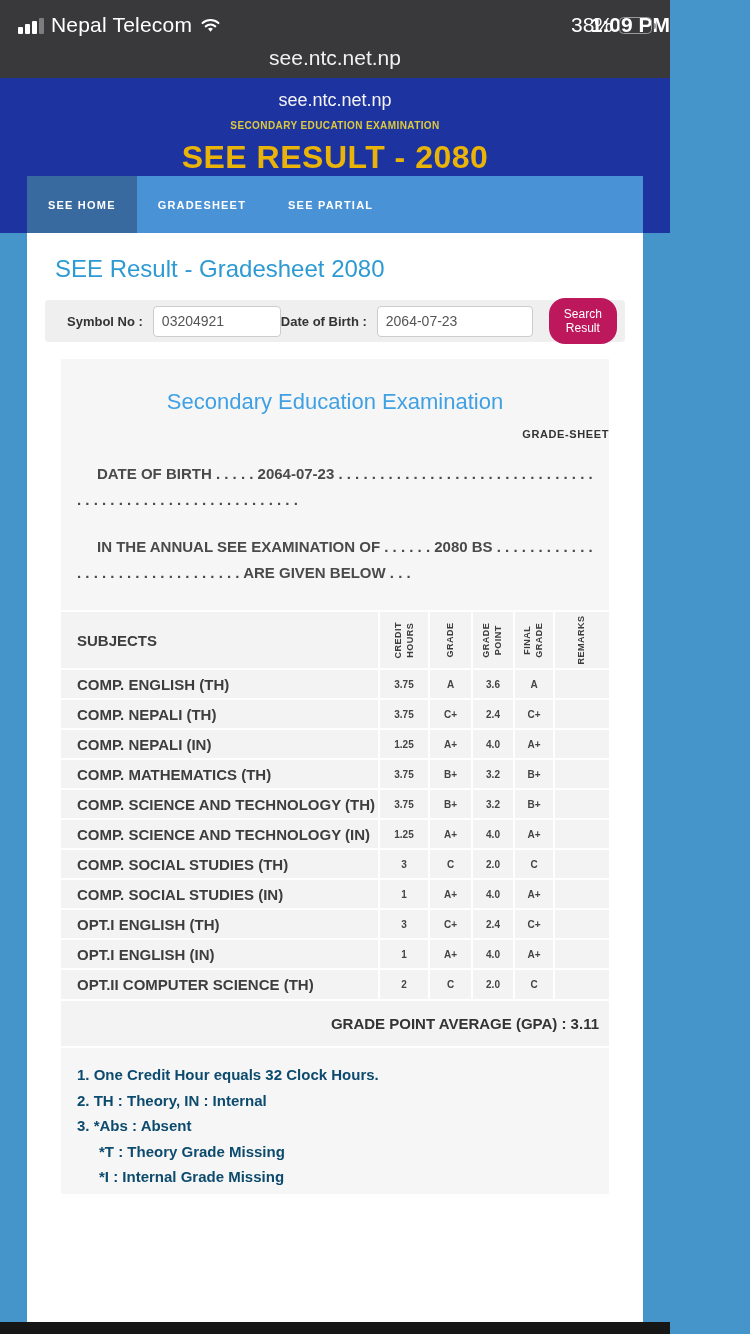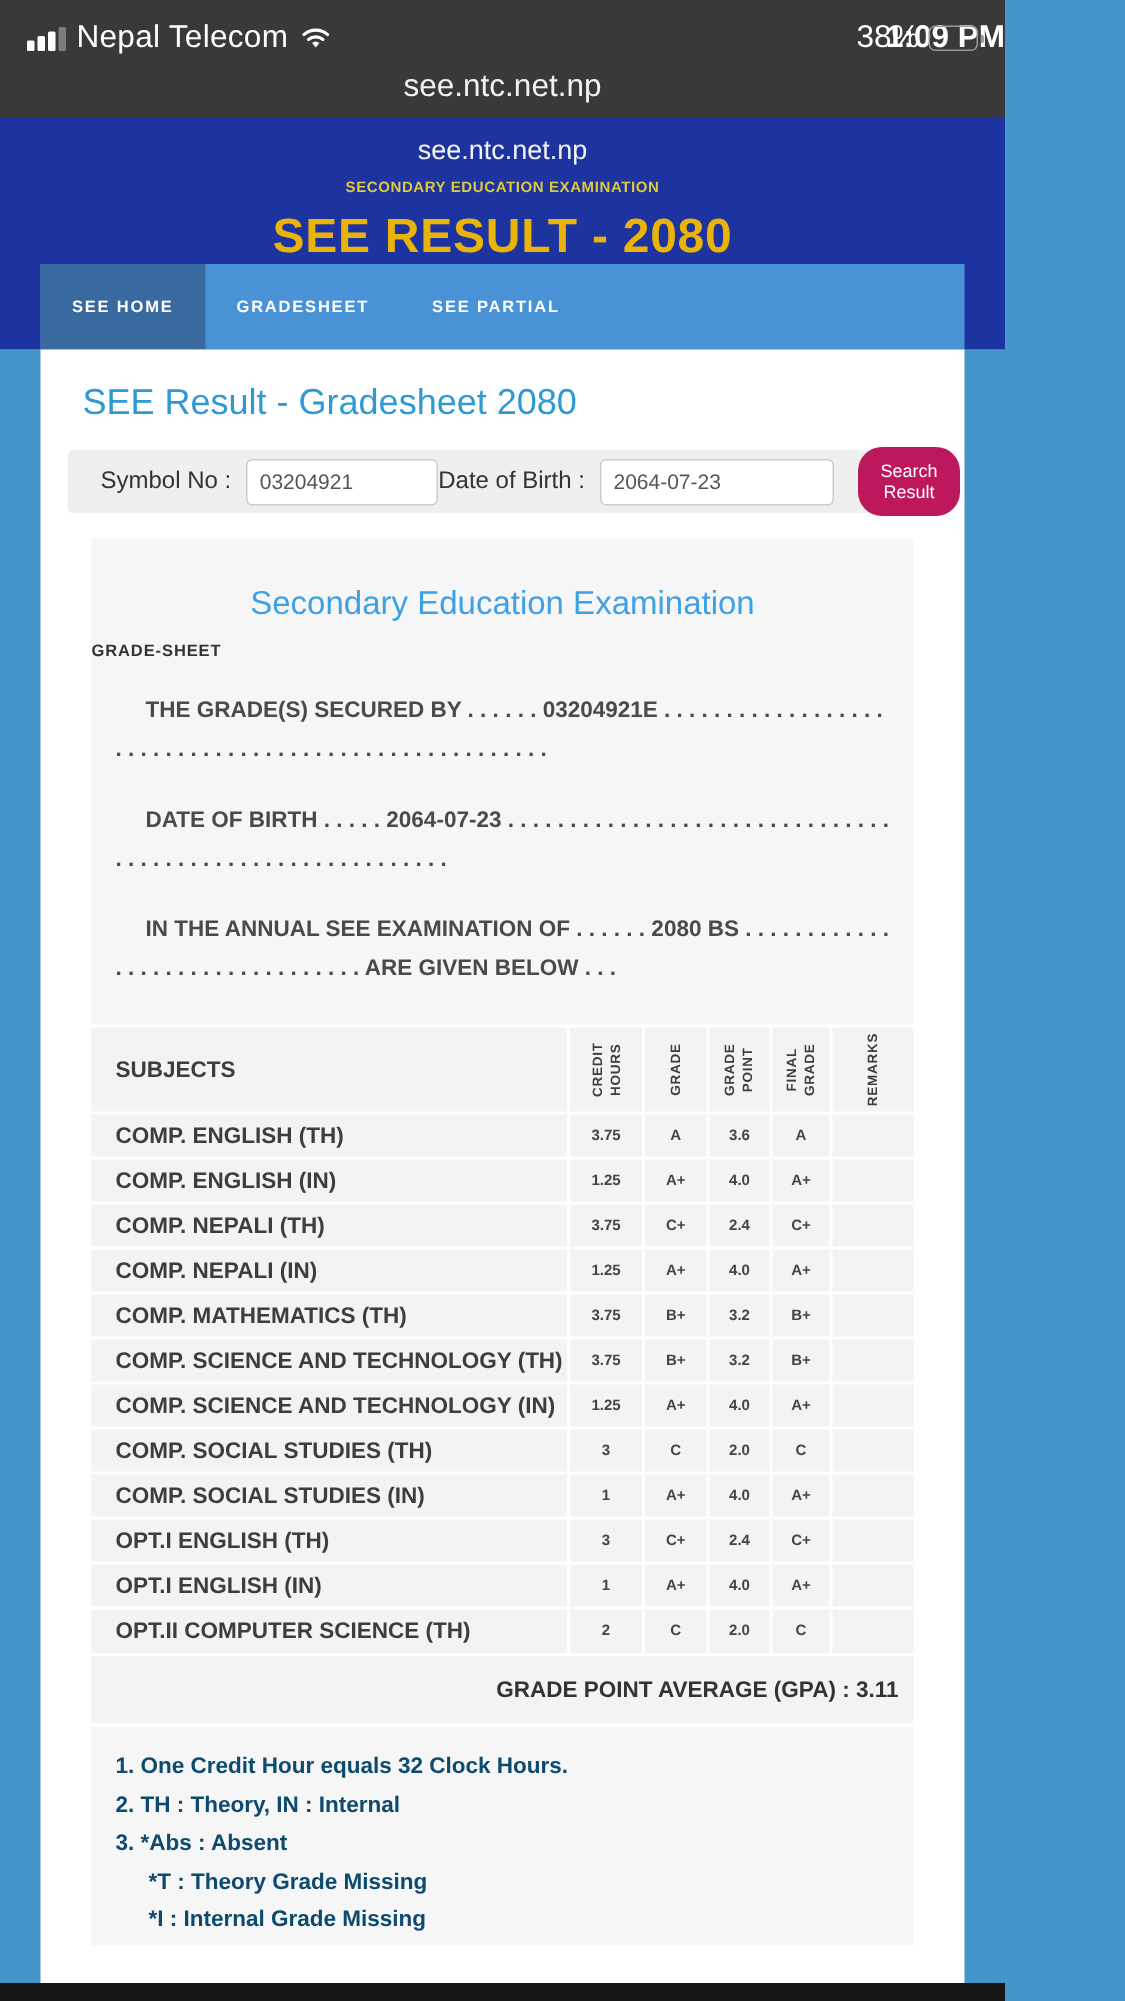"Symbol No :" .form-label { font-size: 16px -> 13px; font-weight: normal -> bold }
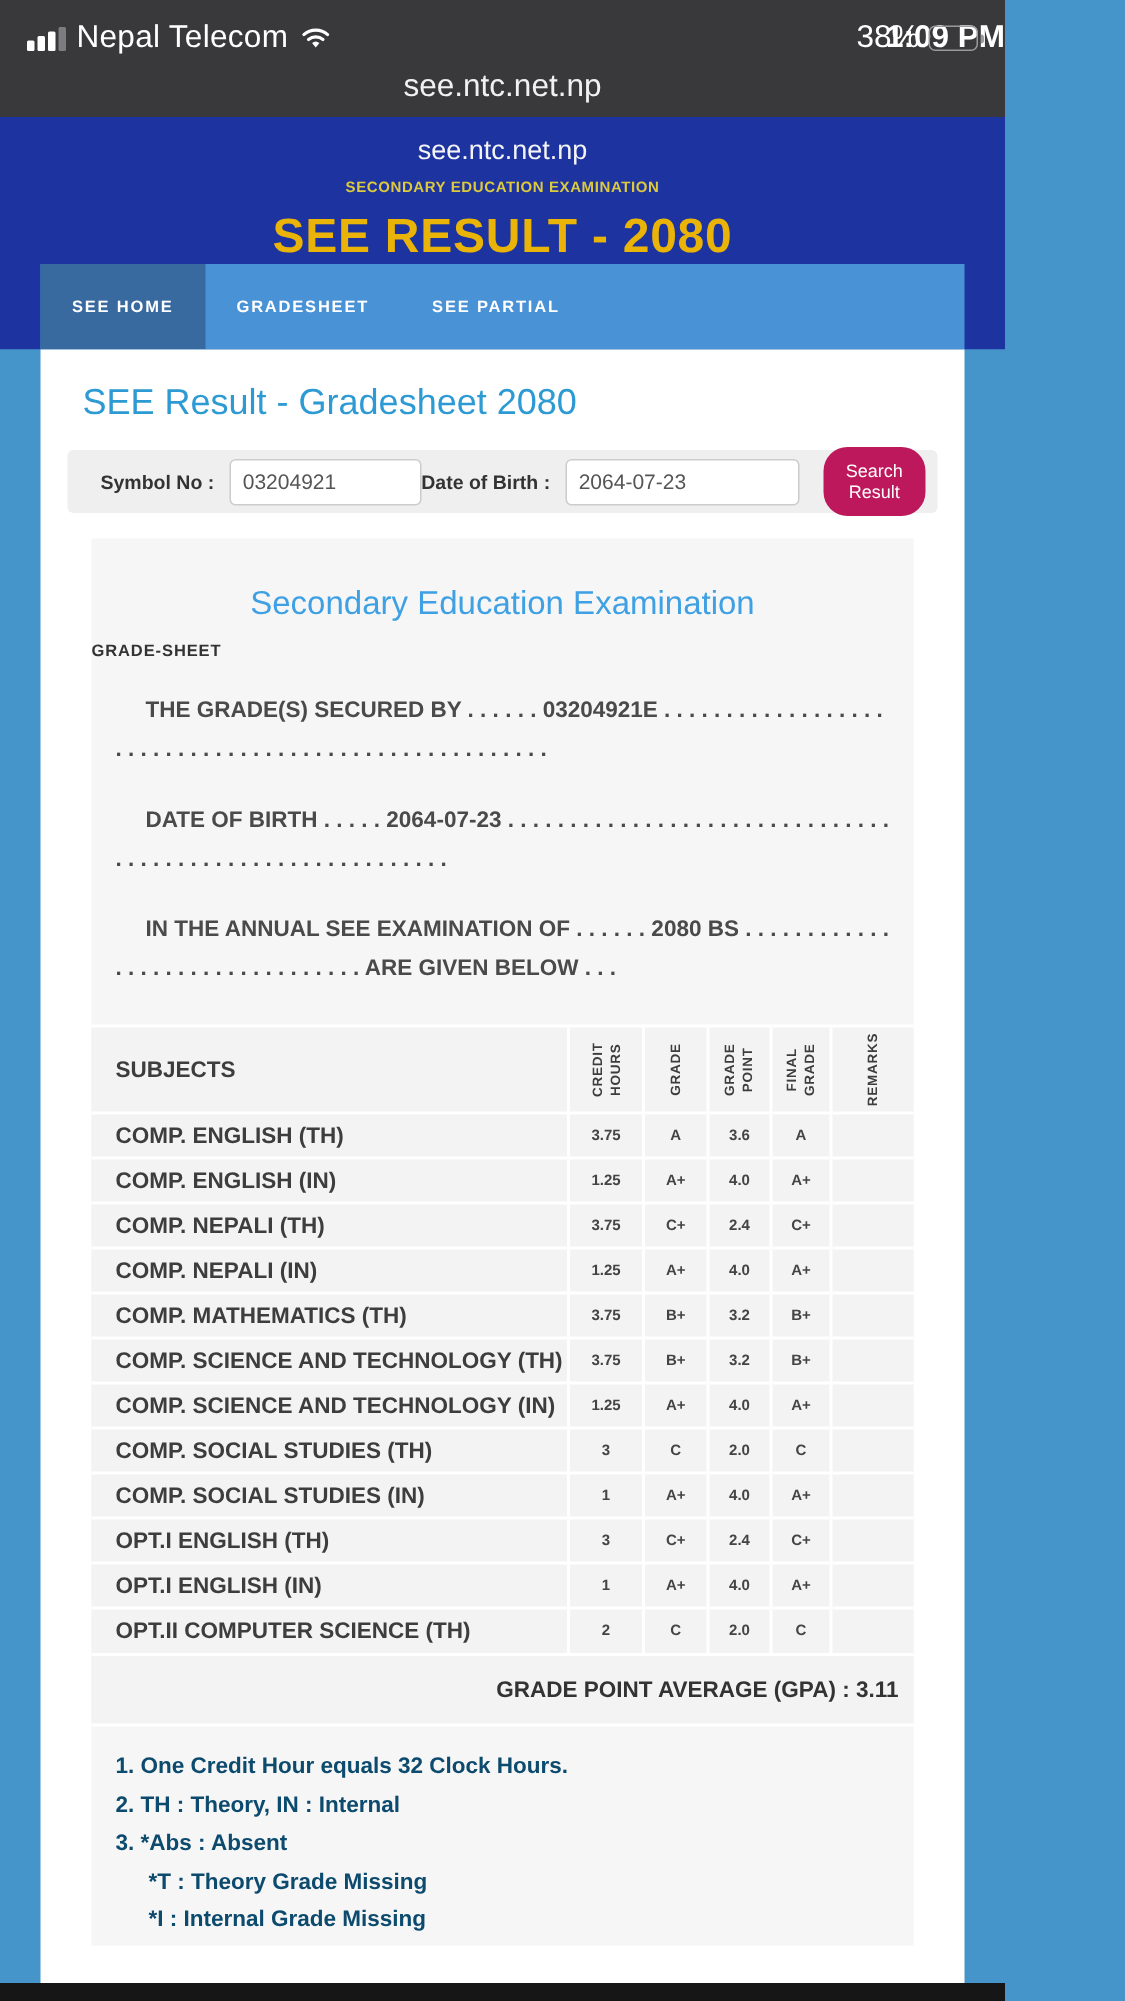"GRADE-SHEET" .panel-subtitle { text-align: left -> right }
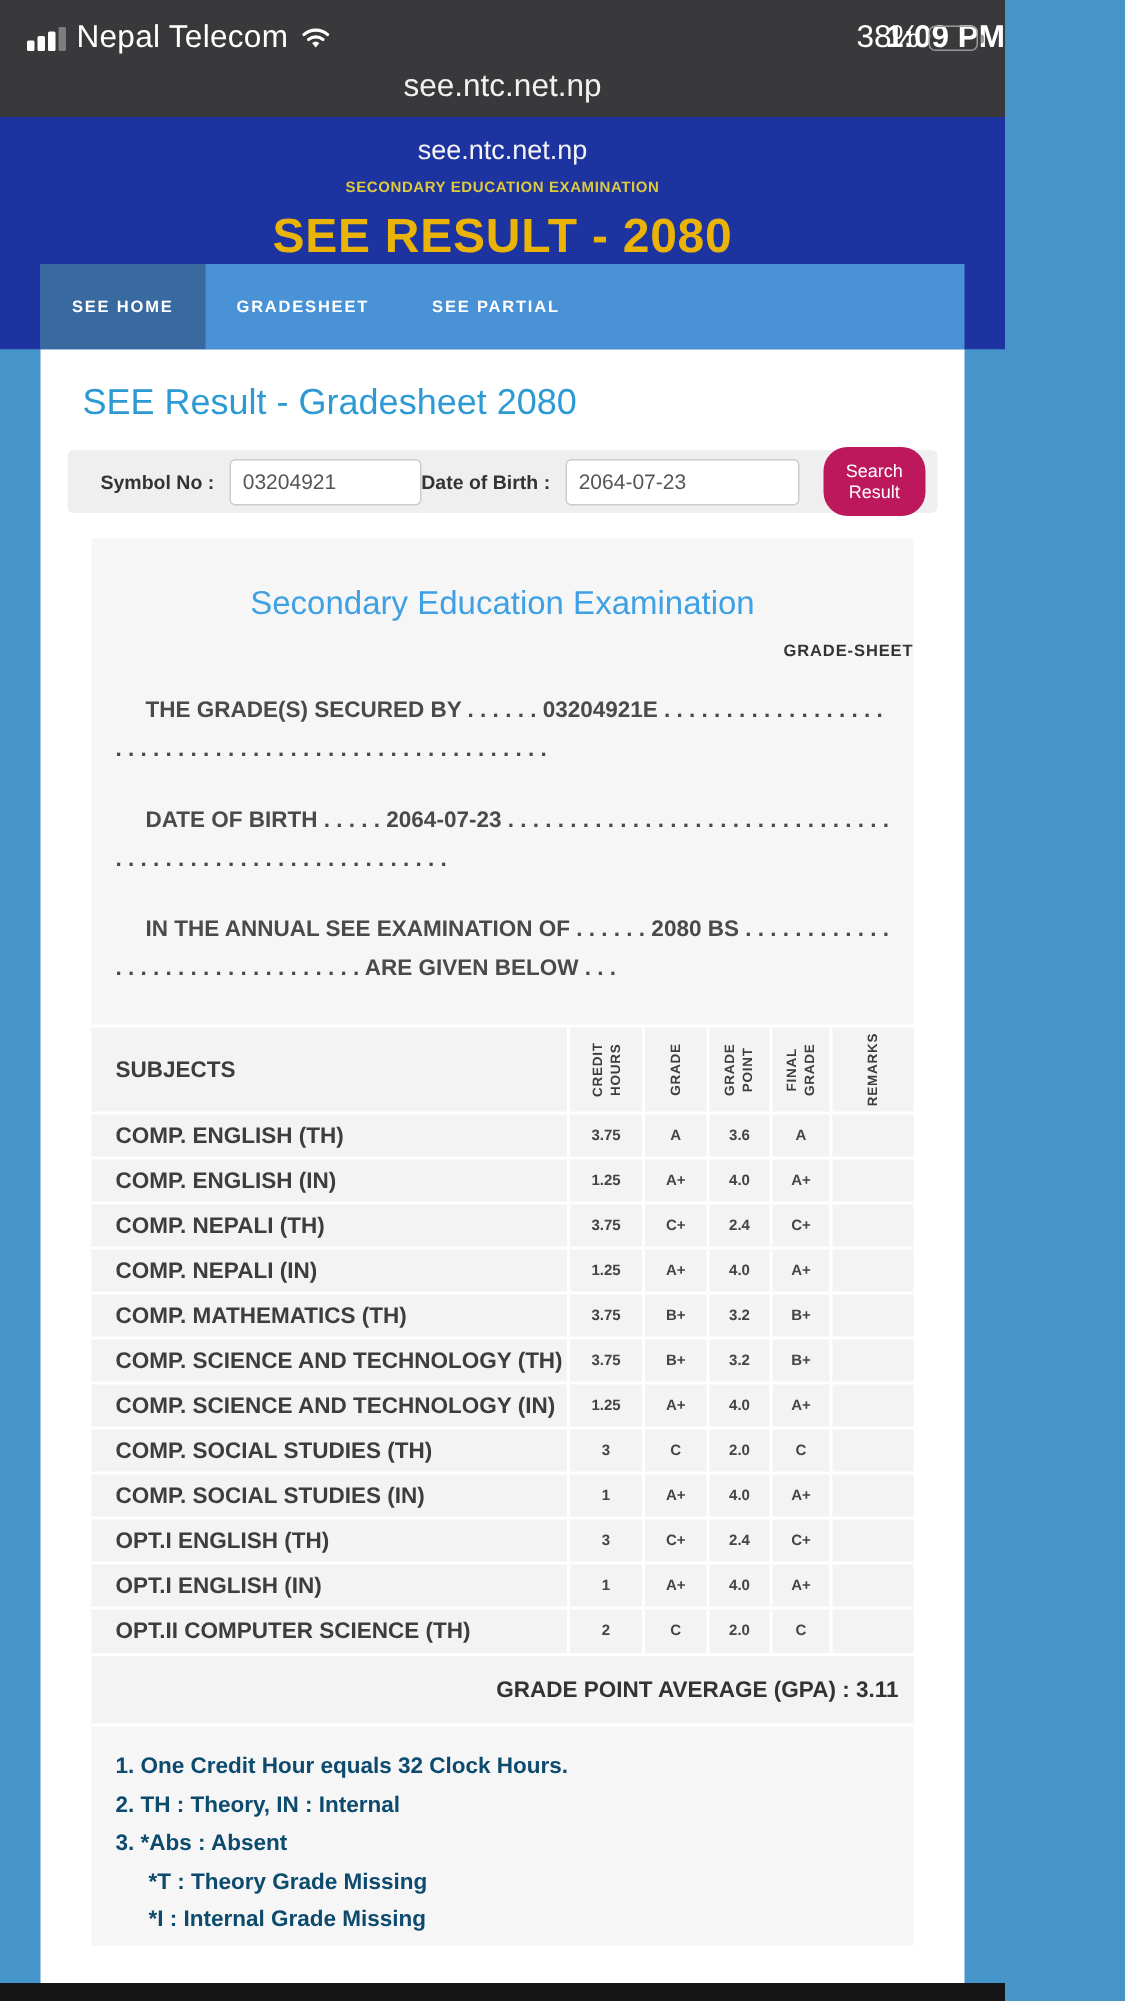"THE GRADE(S) SECURED BY ." p.para { html: <p>THE GRADE(S) SECURED BY . . . . . . 03204921E . . . . . . . . . . . . . . . . . . . . . . . . . . . . . . . . . . . . . . . . . . . . . . . . . . . . .</p> -> none }
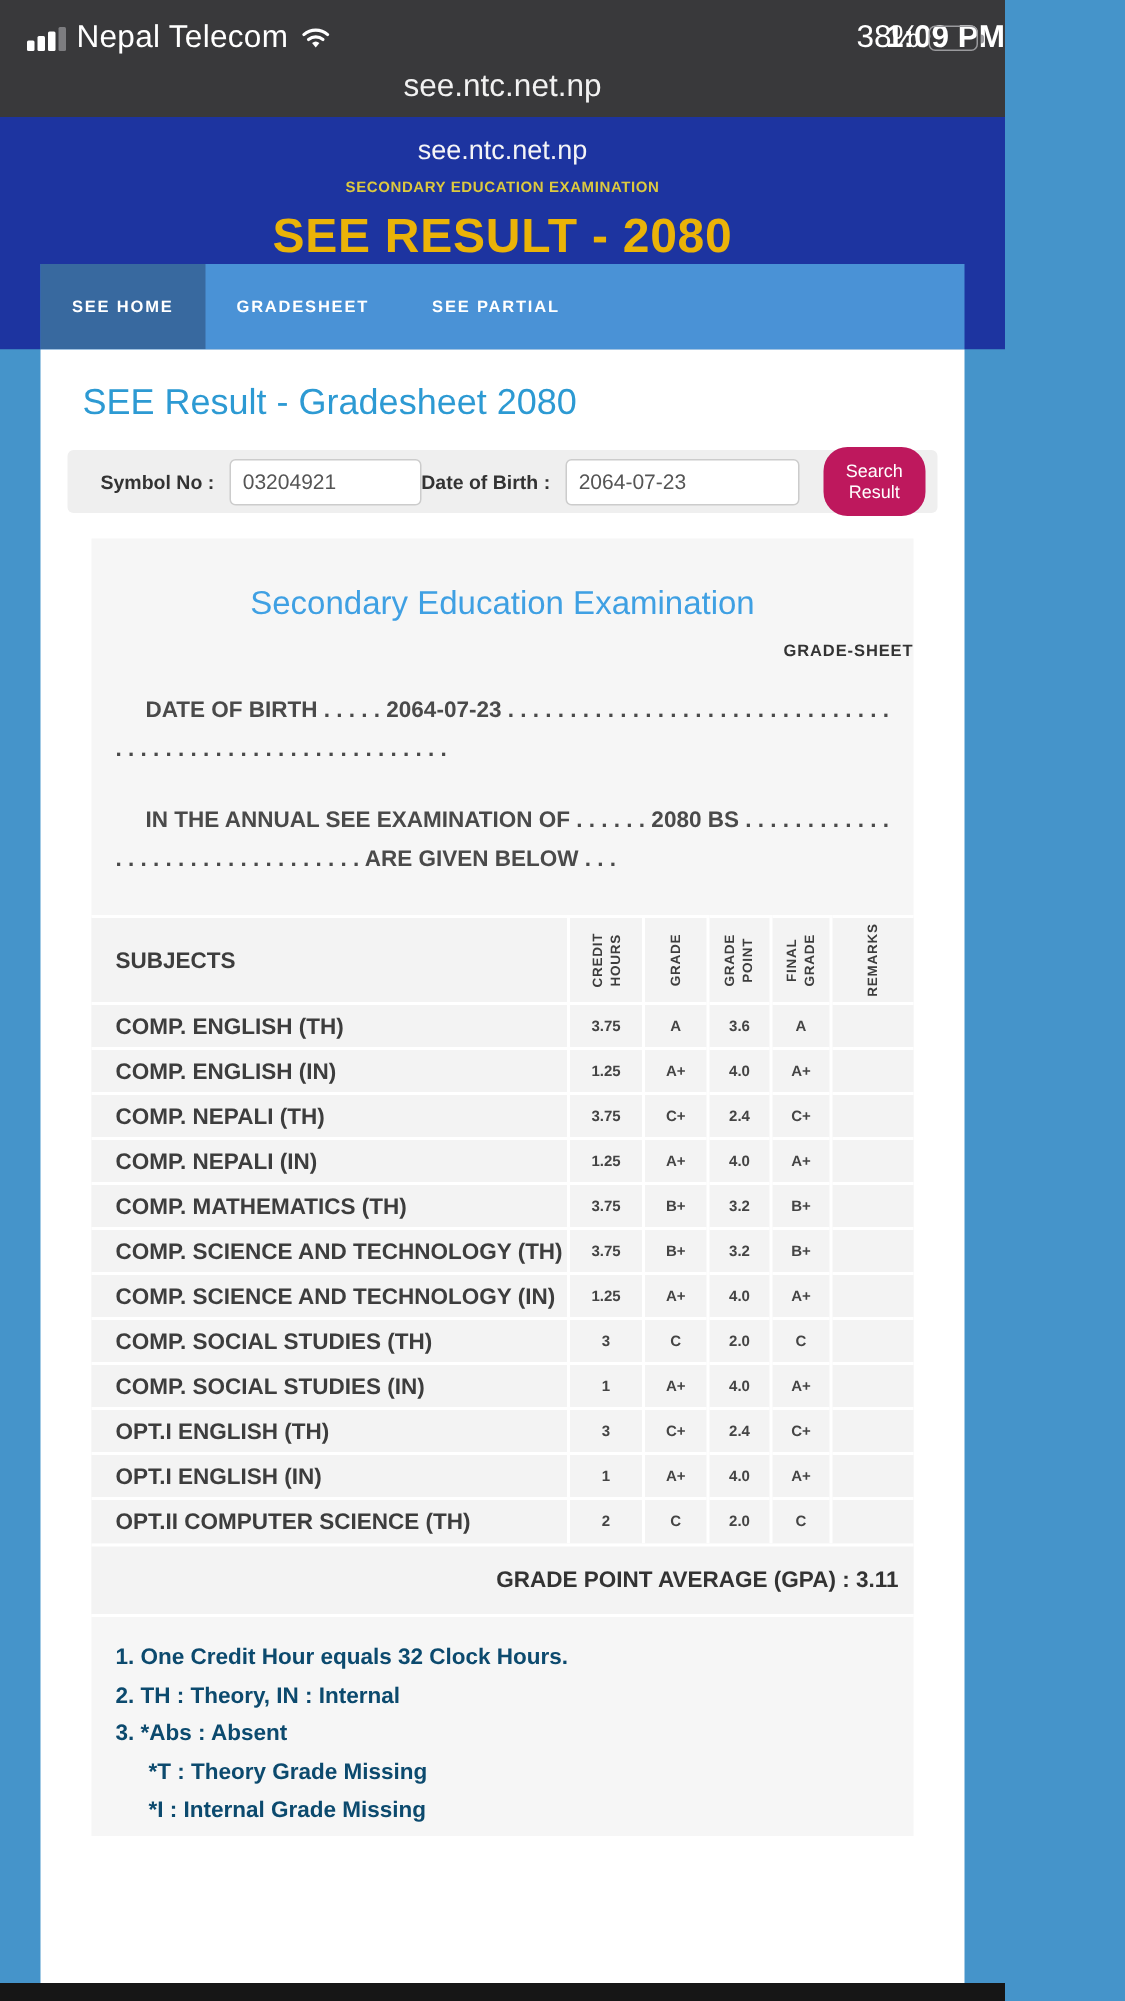"COMP. ENGLISH (IN)" tr { html: <tr> <td>COMP. ENGLISH (IN)</td> <td>1.25</td> <td>A+</td> <td>4.0</td> <td>A+</td> <td></td> </tr> -> none }
